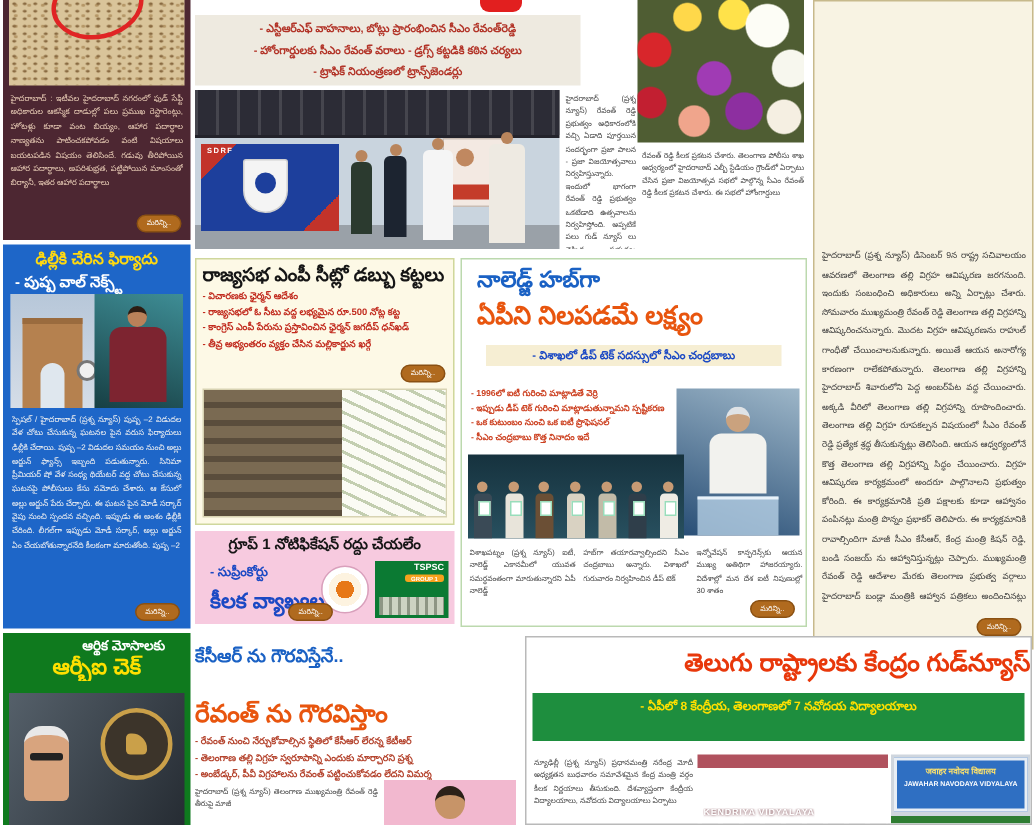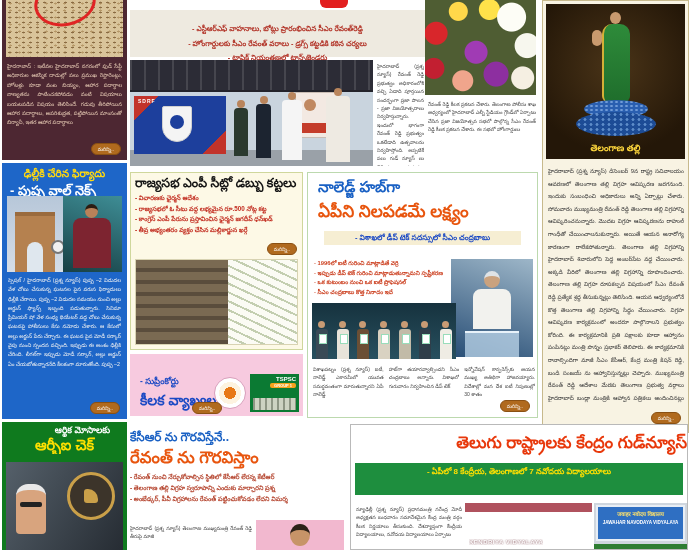"- ఎస్టీఆర్ఎఫ్ వాహనాలు, బోట్లు" .bullets-box { padding-top: 12px -> 2px; width: 295px -> 257px }
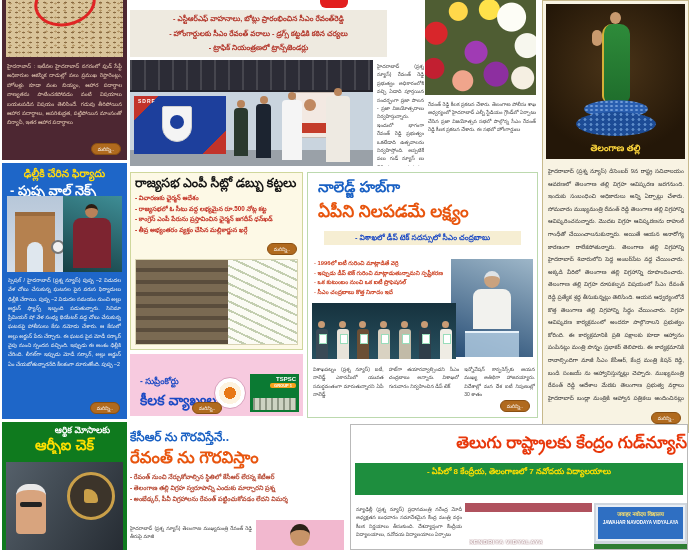"తెలంగాణ తల్లి" div.th-img { html: <div> <div></div> <div></div> <div></div> <div></div> <div></div> <div>తెలంగాణ తల్లి</div> </div> -> none }
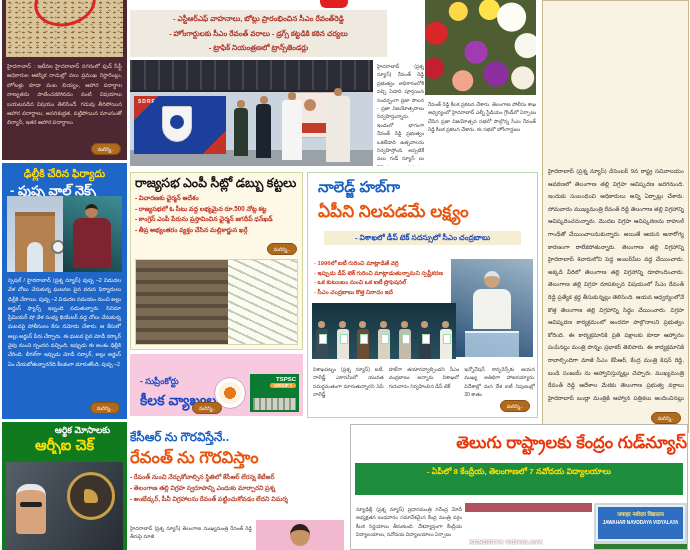"- పుష్ప వాల్ నెక్స్ట్" .pp-sub { font-size: 13px -> 10px }
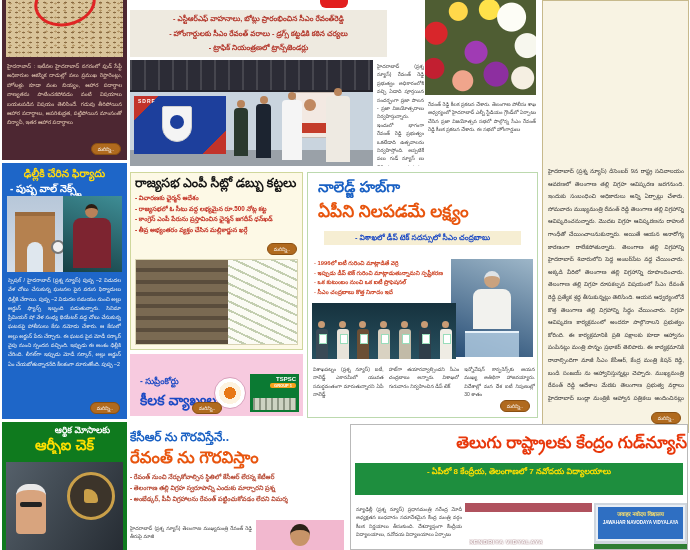"గ్రూప్ 1 నోటిఫికేషన్ రద్దు చేయలేం" div.g1-headline { html: none -> <div>గ్రూప్ 1 నోటిఫికేషన్ రద్దు చేయలేం</div> }
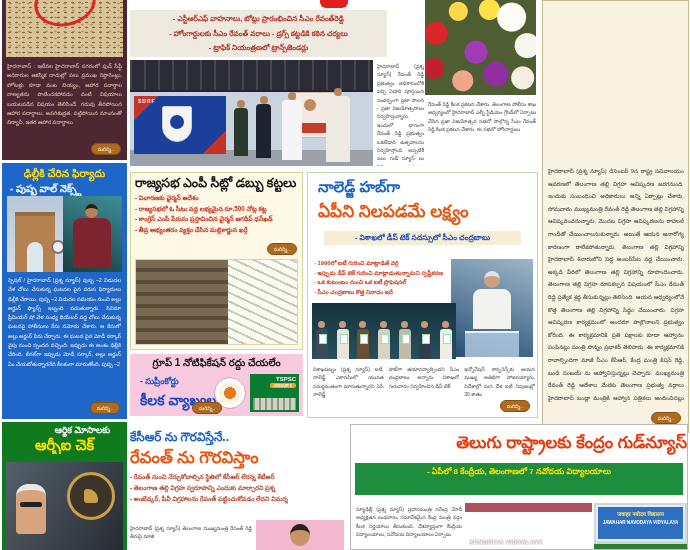"రేవంత్ ను గౌరవిస్తాం" .kcr-h2 { margin: 1px 2px 0 -> 20px 2px 0 }
